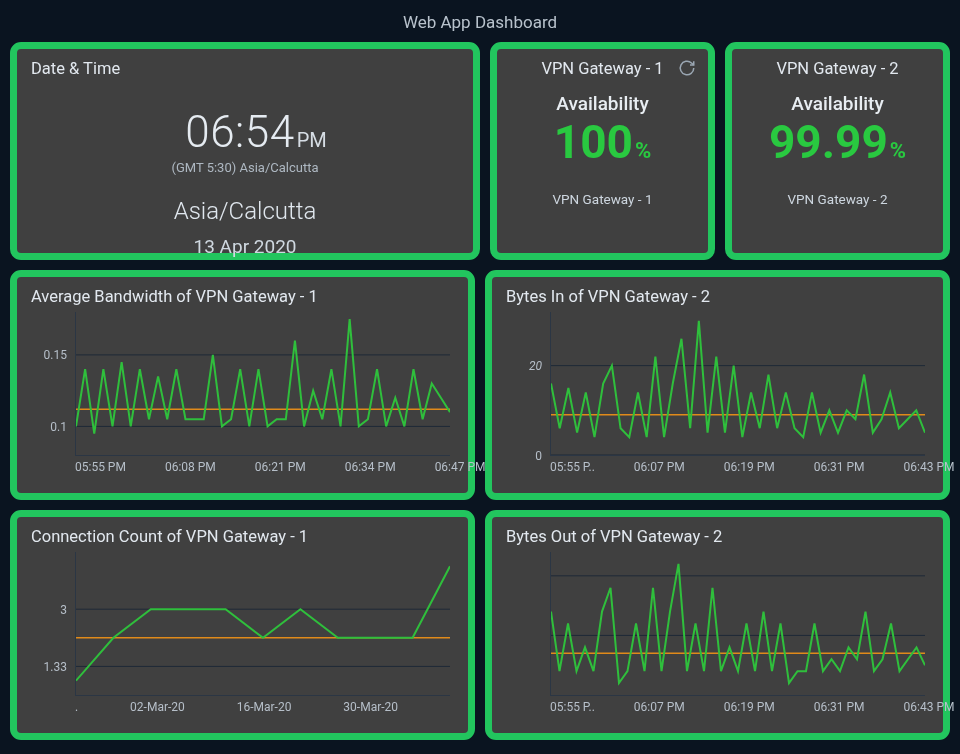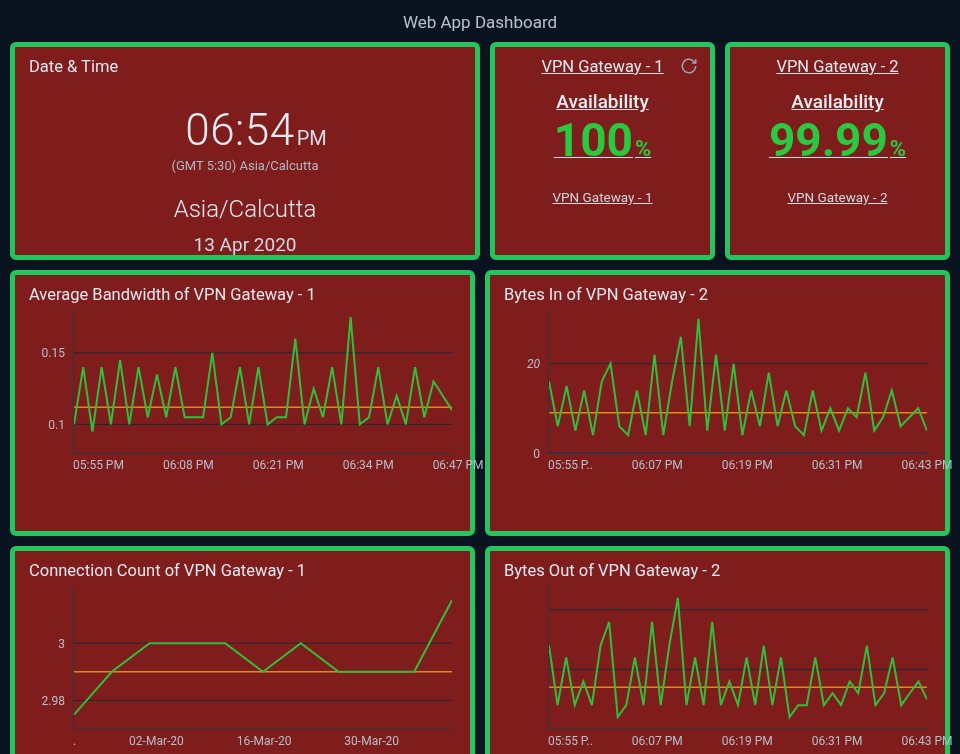"Date & Time" .panel { background: #7f1d1d -> #404040; border: 5px solid #22c55e -> 7px solid #22c55e; border-radius: 6px -> 11px }
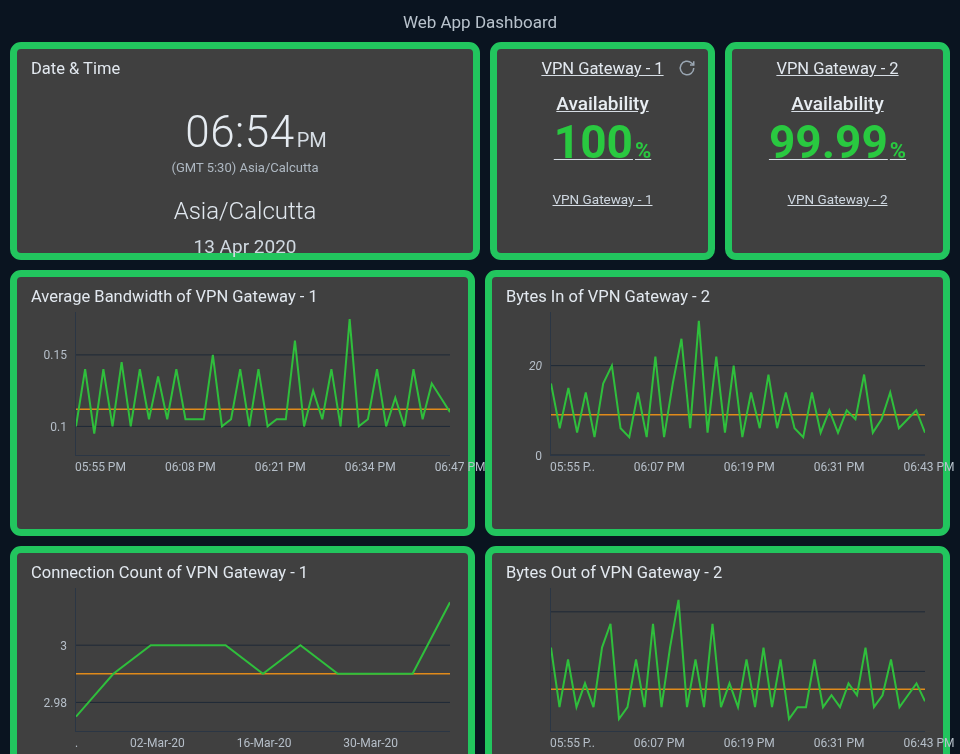"VPN Gateway - 1" .col-vpn { text-decoration: underline -> none }
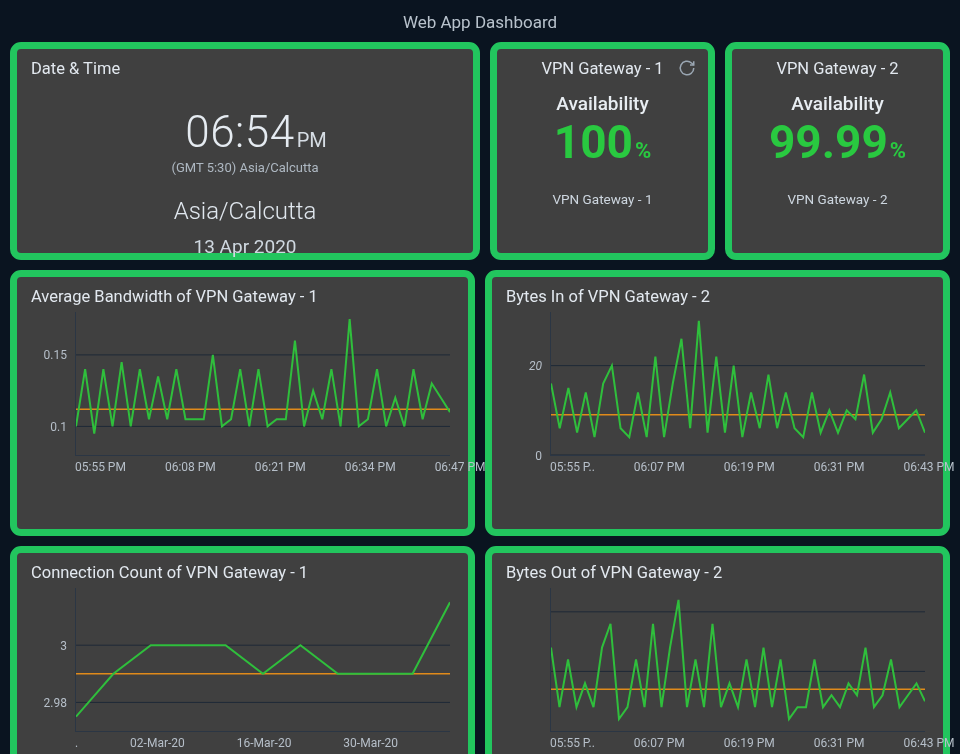"Average Bandwidth of VPN Gateway" .row-charts .panel { height: 266px -> 230px }
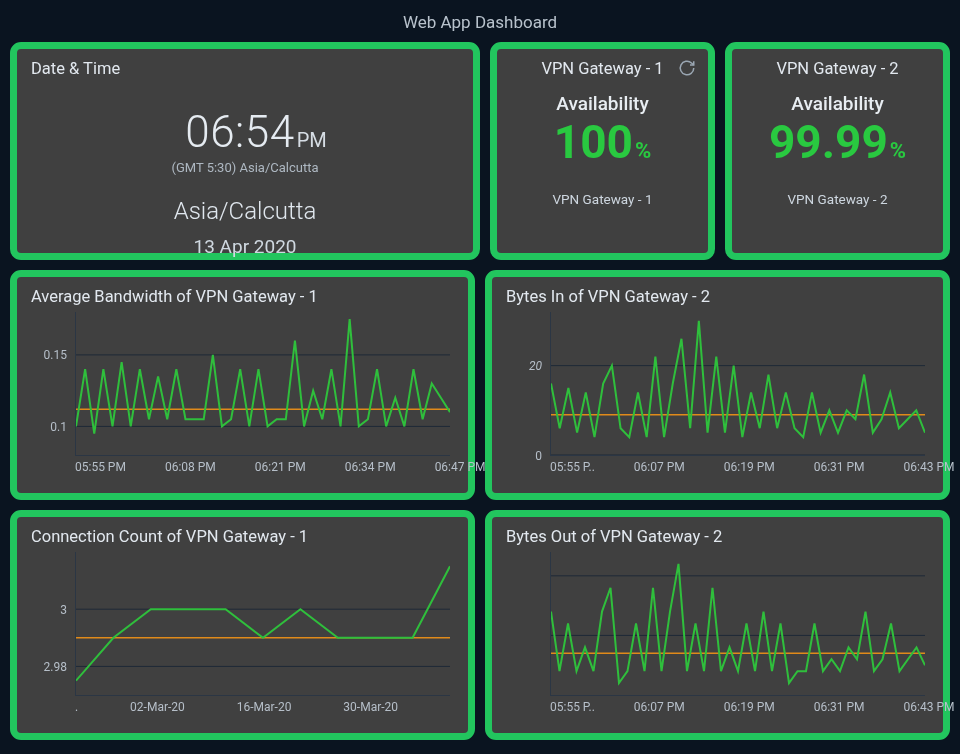"2.98" div { text: 2.98 -> 1.33 }
